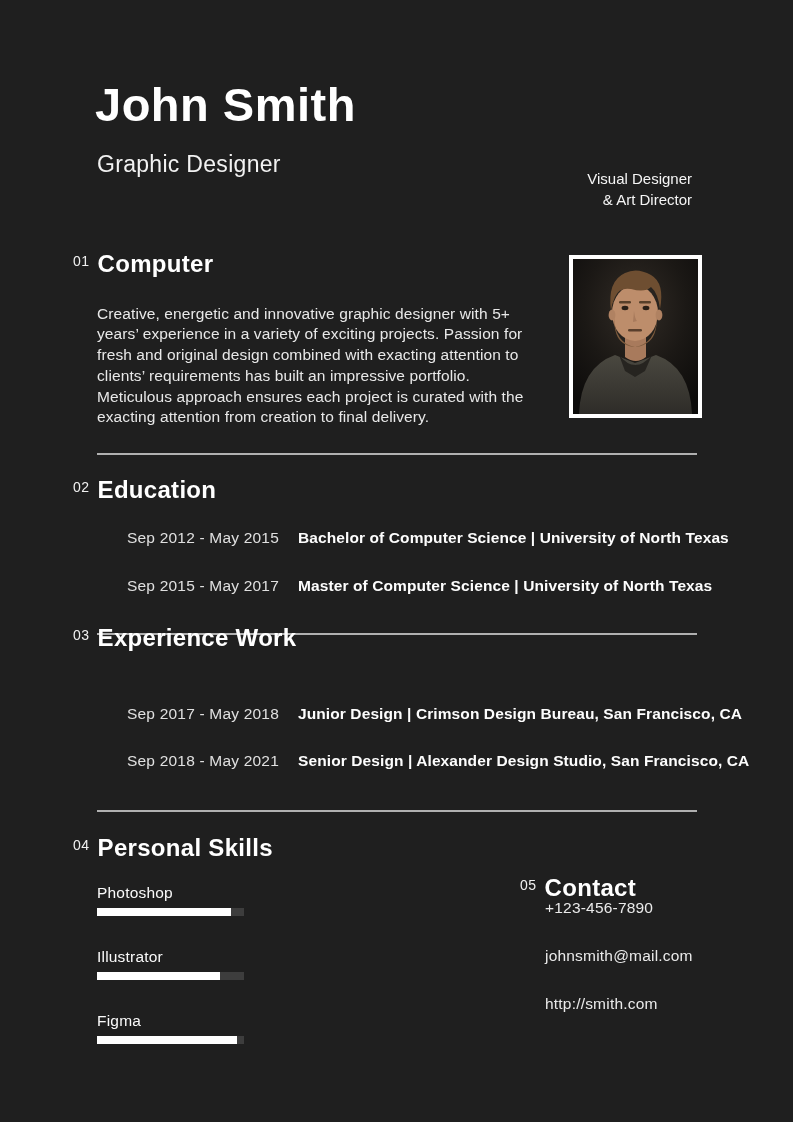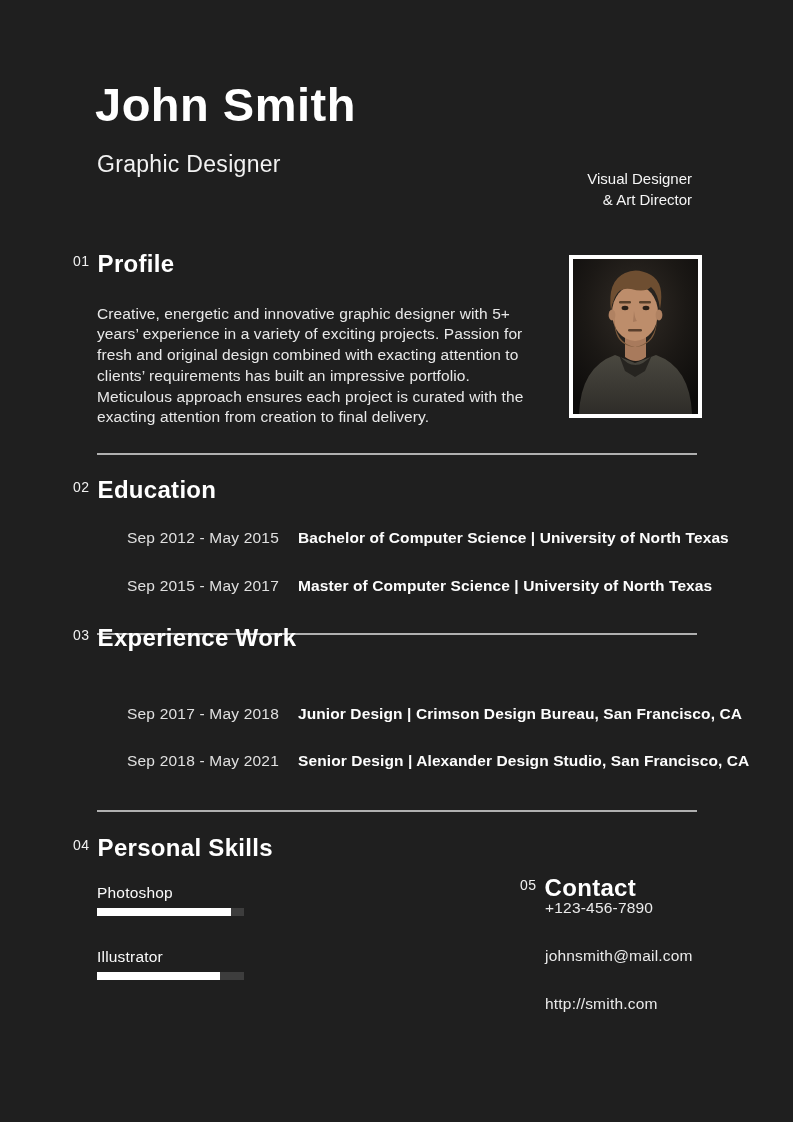"Profile" h2.sec-title { text: Profile -> Computer }
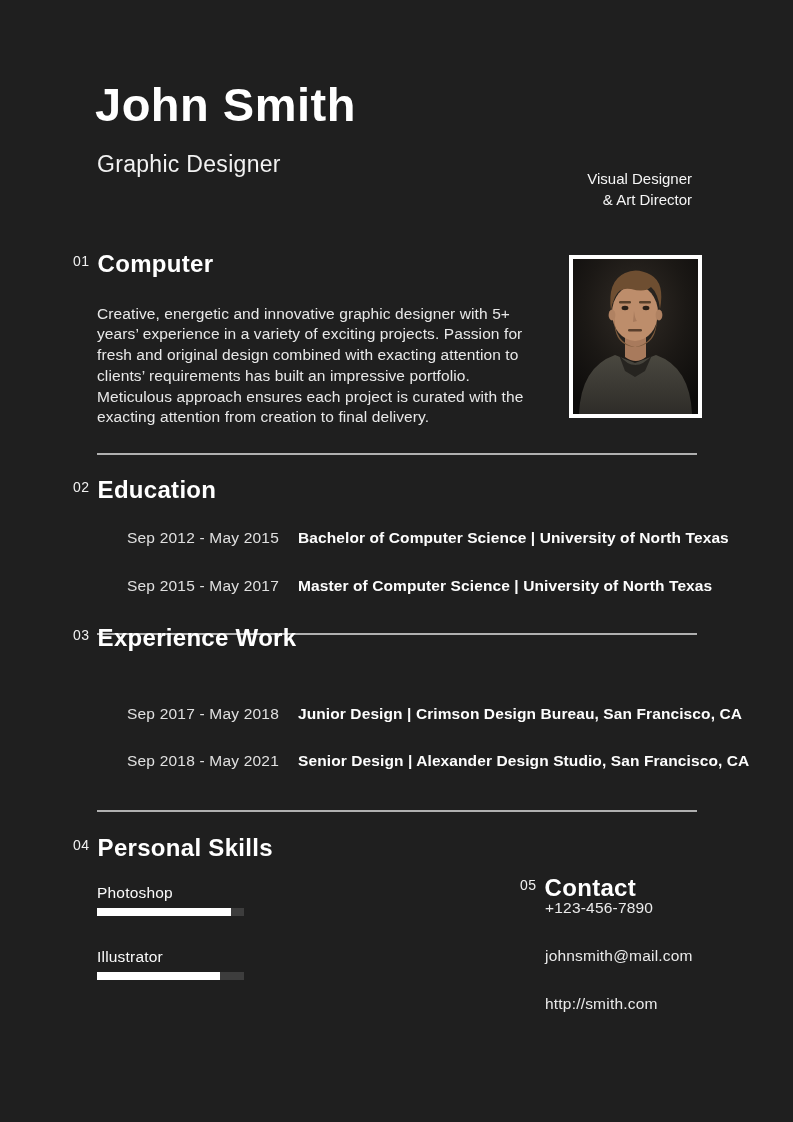"Figma" div.skill { html: none -> <div> <div>Figma</div> <div> <div></div> </div> </div> }
